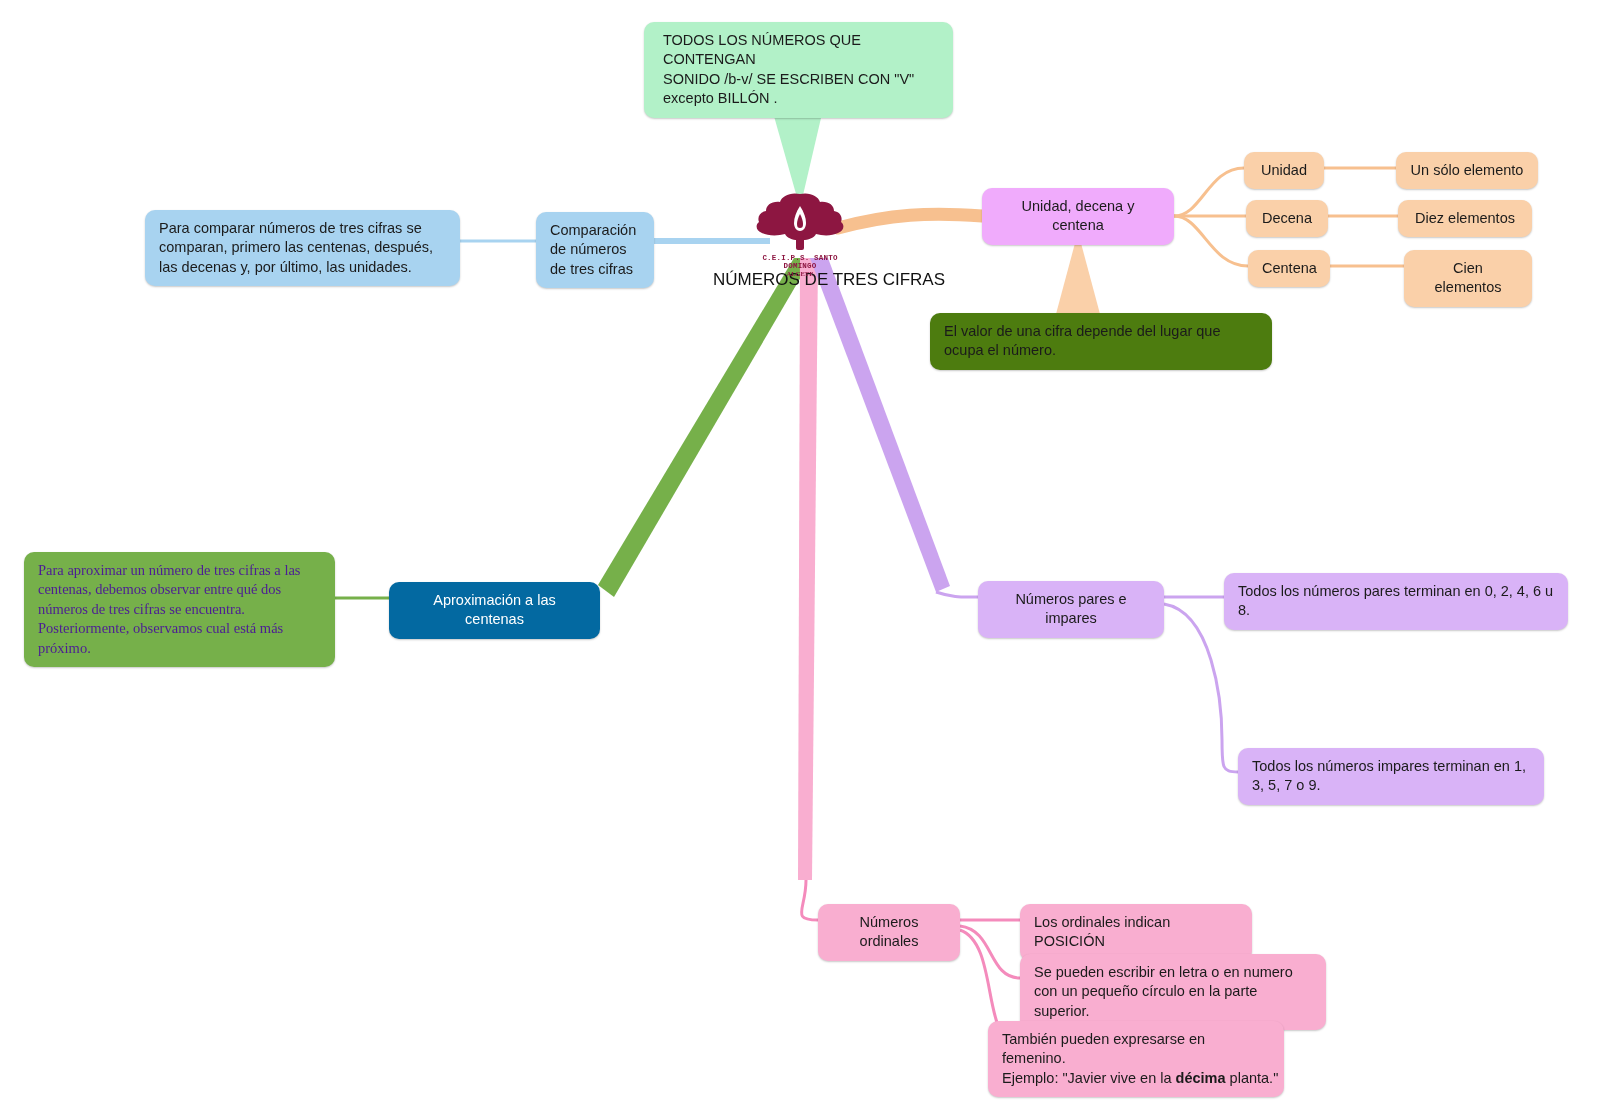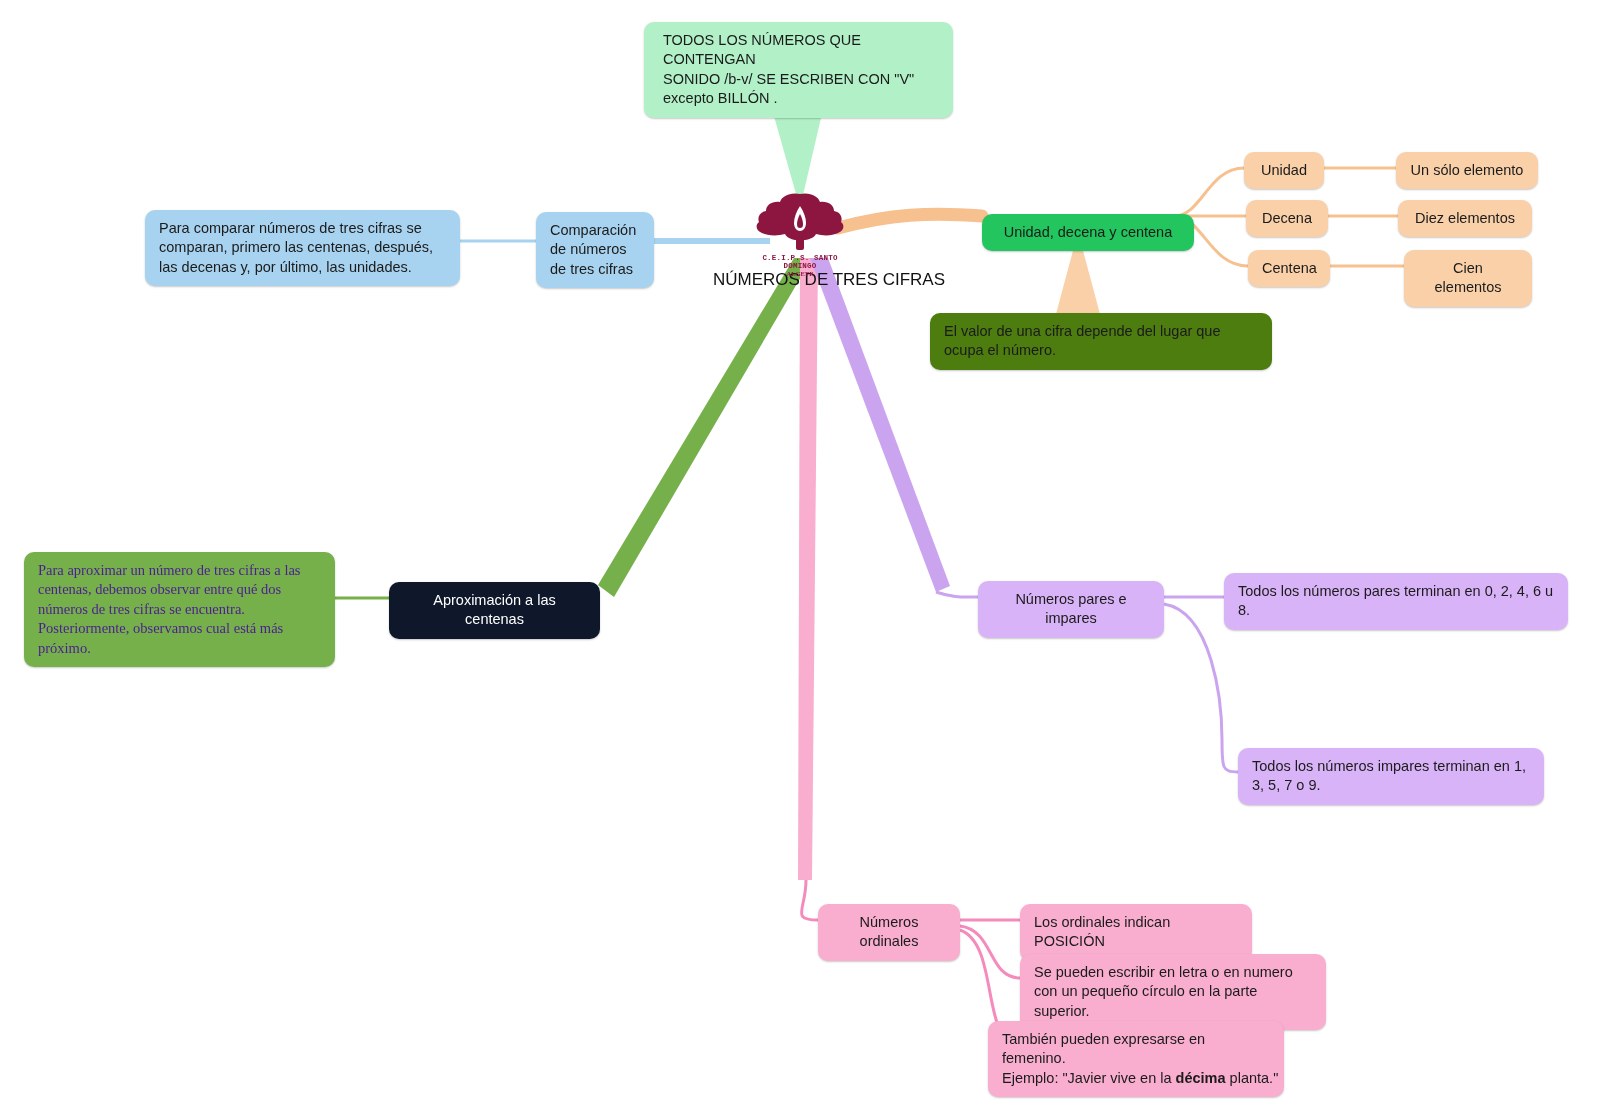"Unidad, decena y centena" div.node { background: #22c55e -> #f0abfc; top: 214px -> 188px; width: 212px -> 192px }
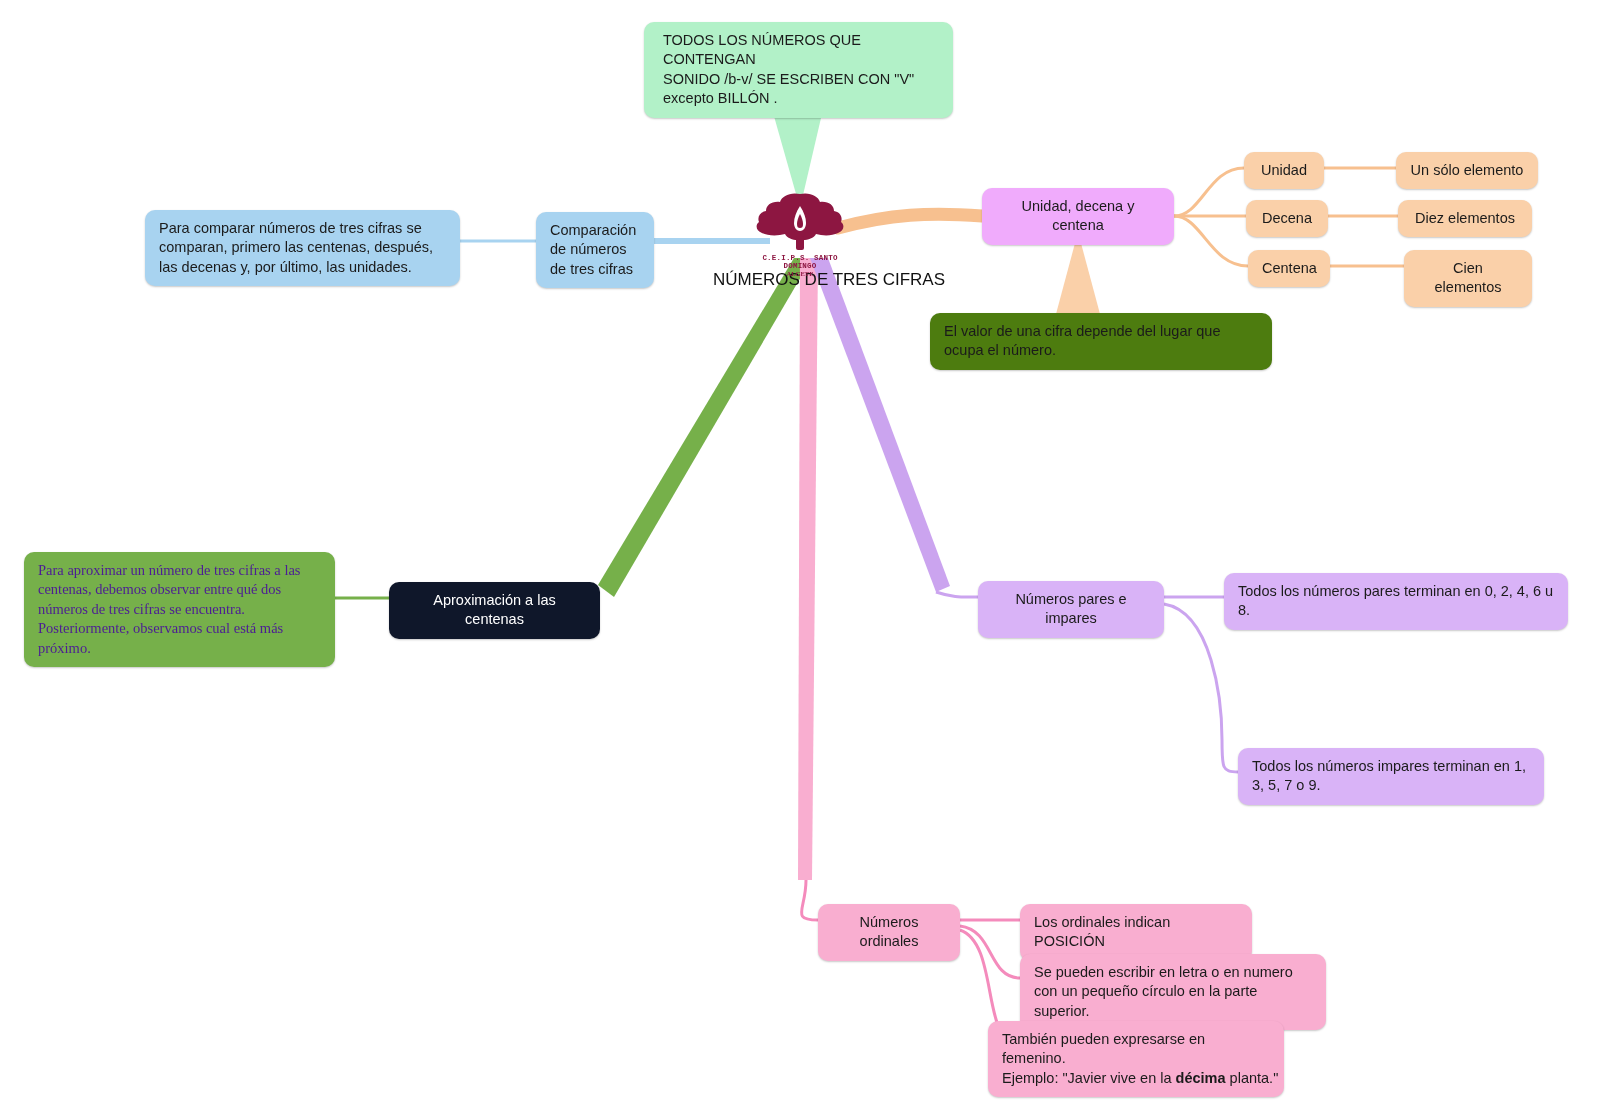"Aproximación a las centenas" div.node { background: #0f172a -> #0369a1 }
